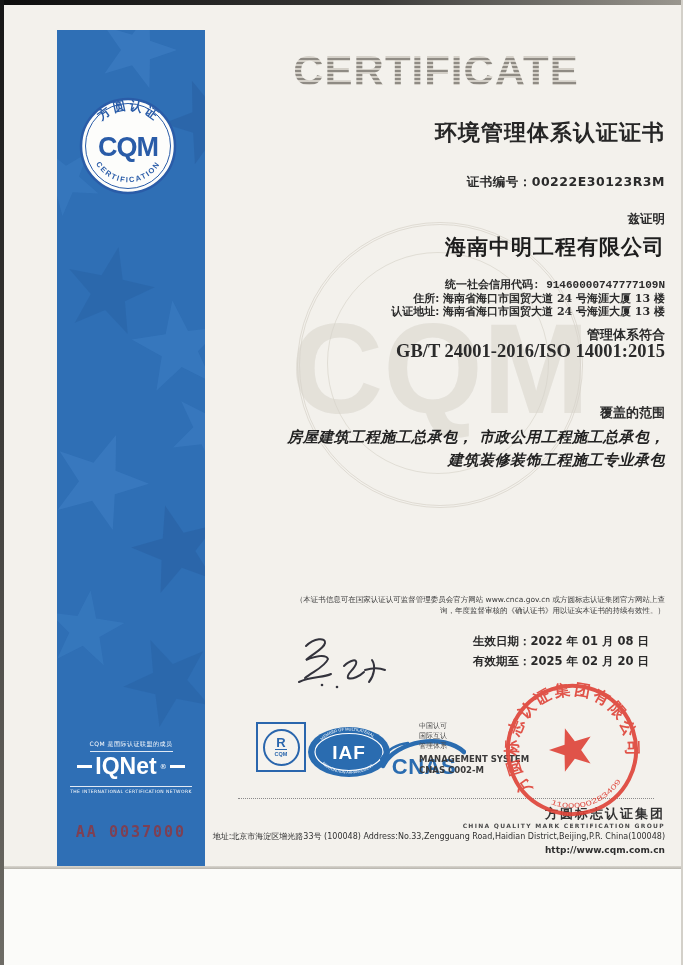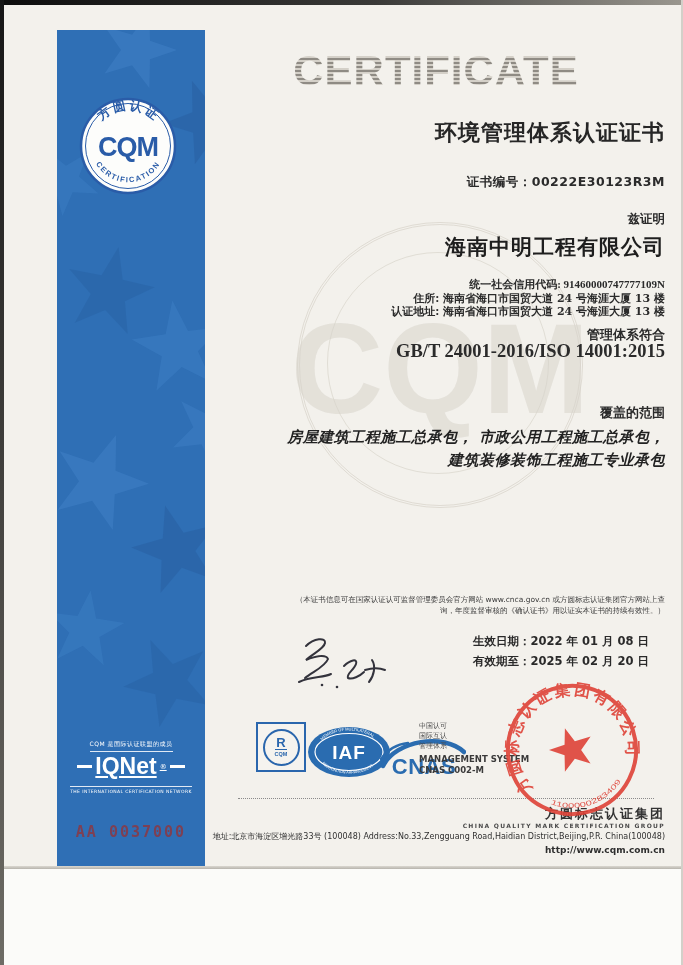"统一社会信用代码: 91460000747777109N" .t-credit { font-family: Liberation Serif, serif -> Liberation Mono, monospace }
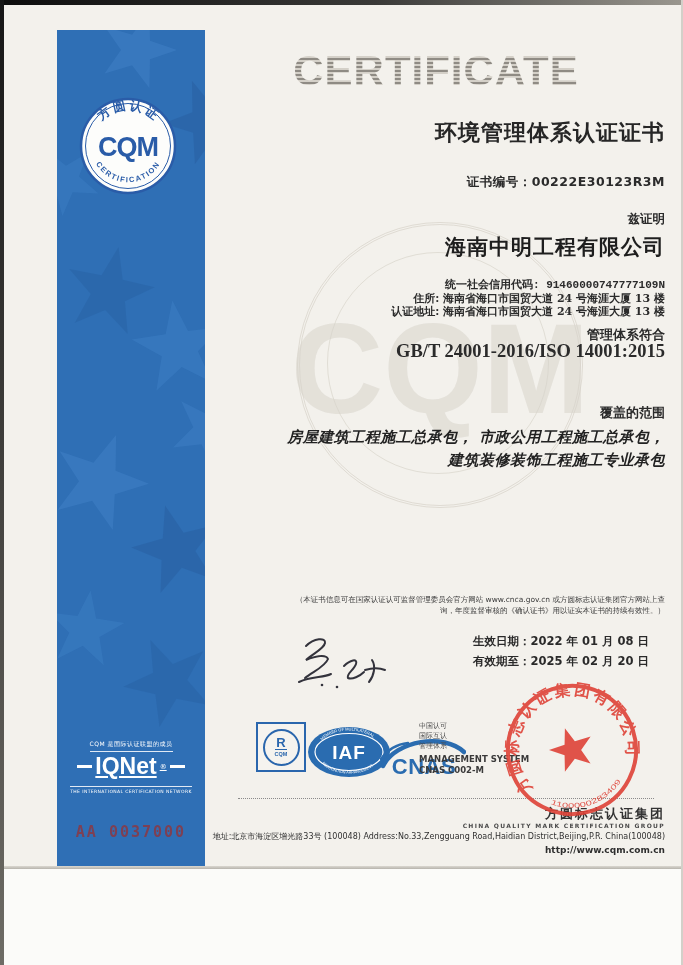"IQNet" .iqnet-row { text-decoration: underline -> none }
